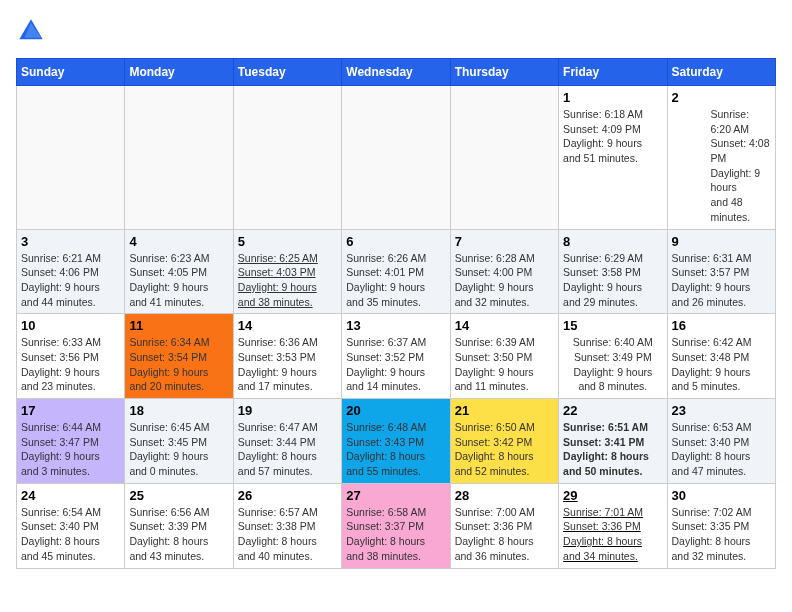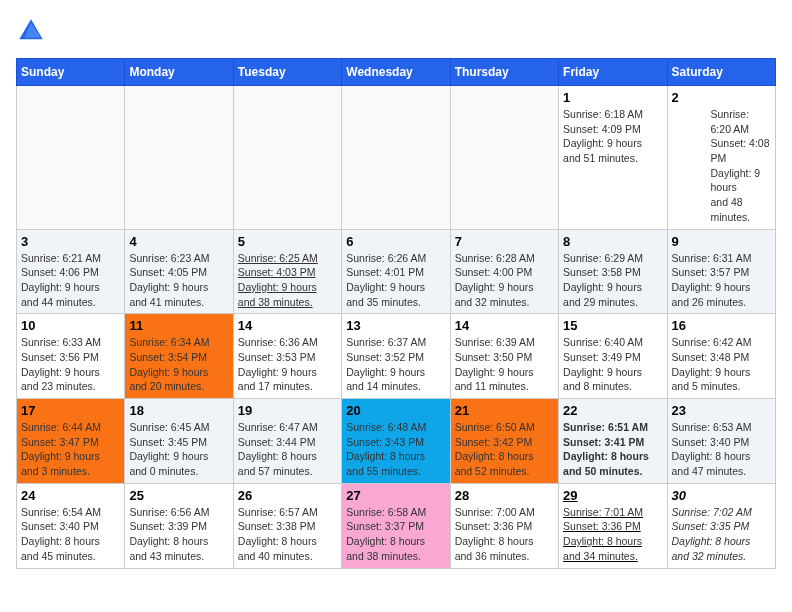"Sunrise: 6:40 AM" div.day-info { text-align: none -> center }
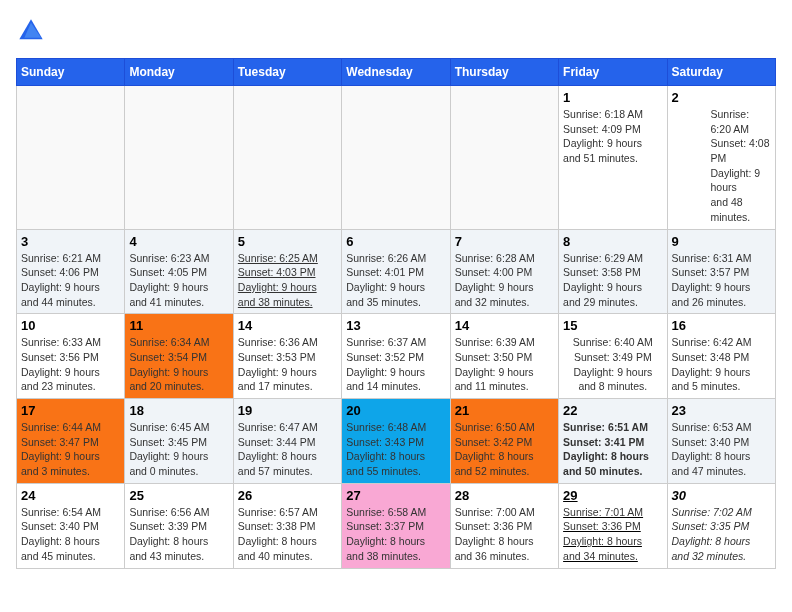"17" td { background: #f97316 -> #c4b5fd }
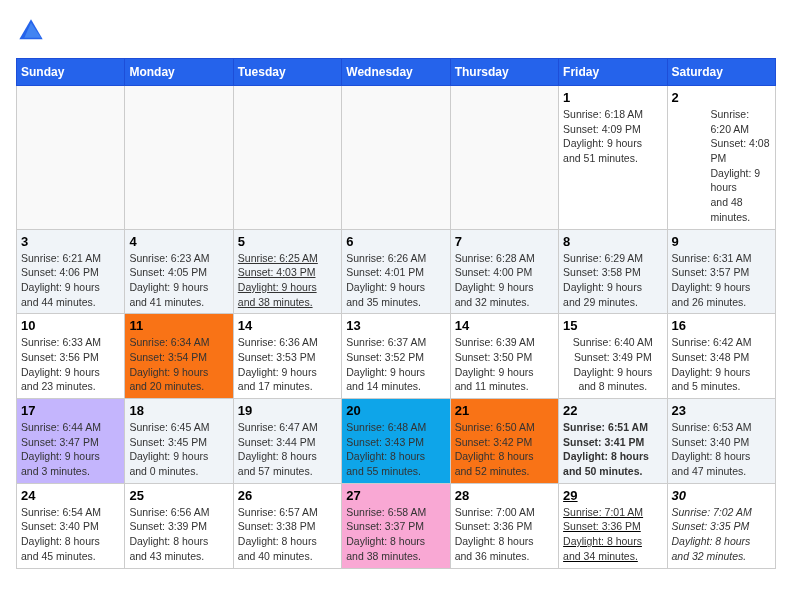"21" td { background: #f97316 -> #fde047 }
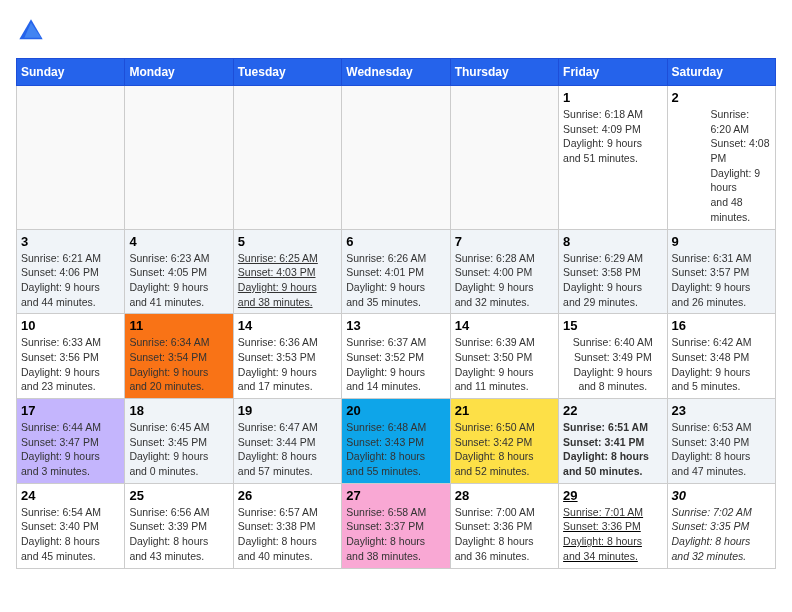"30" td { font-style: italic -> none }
